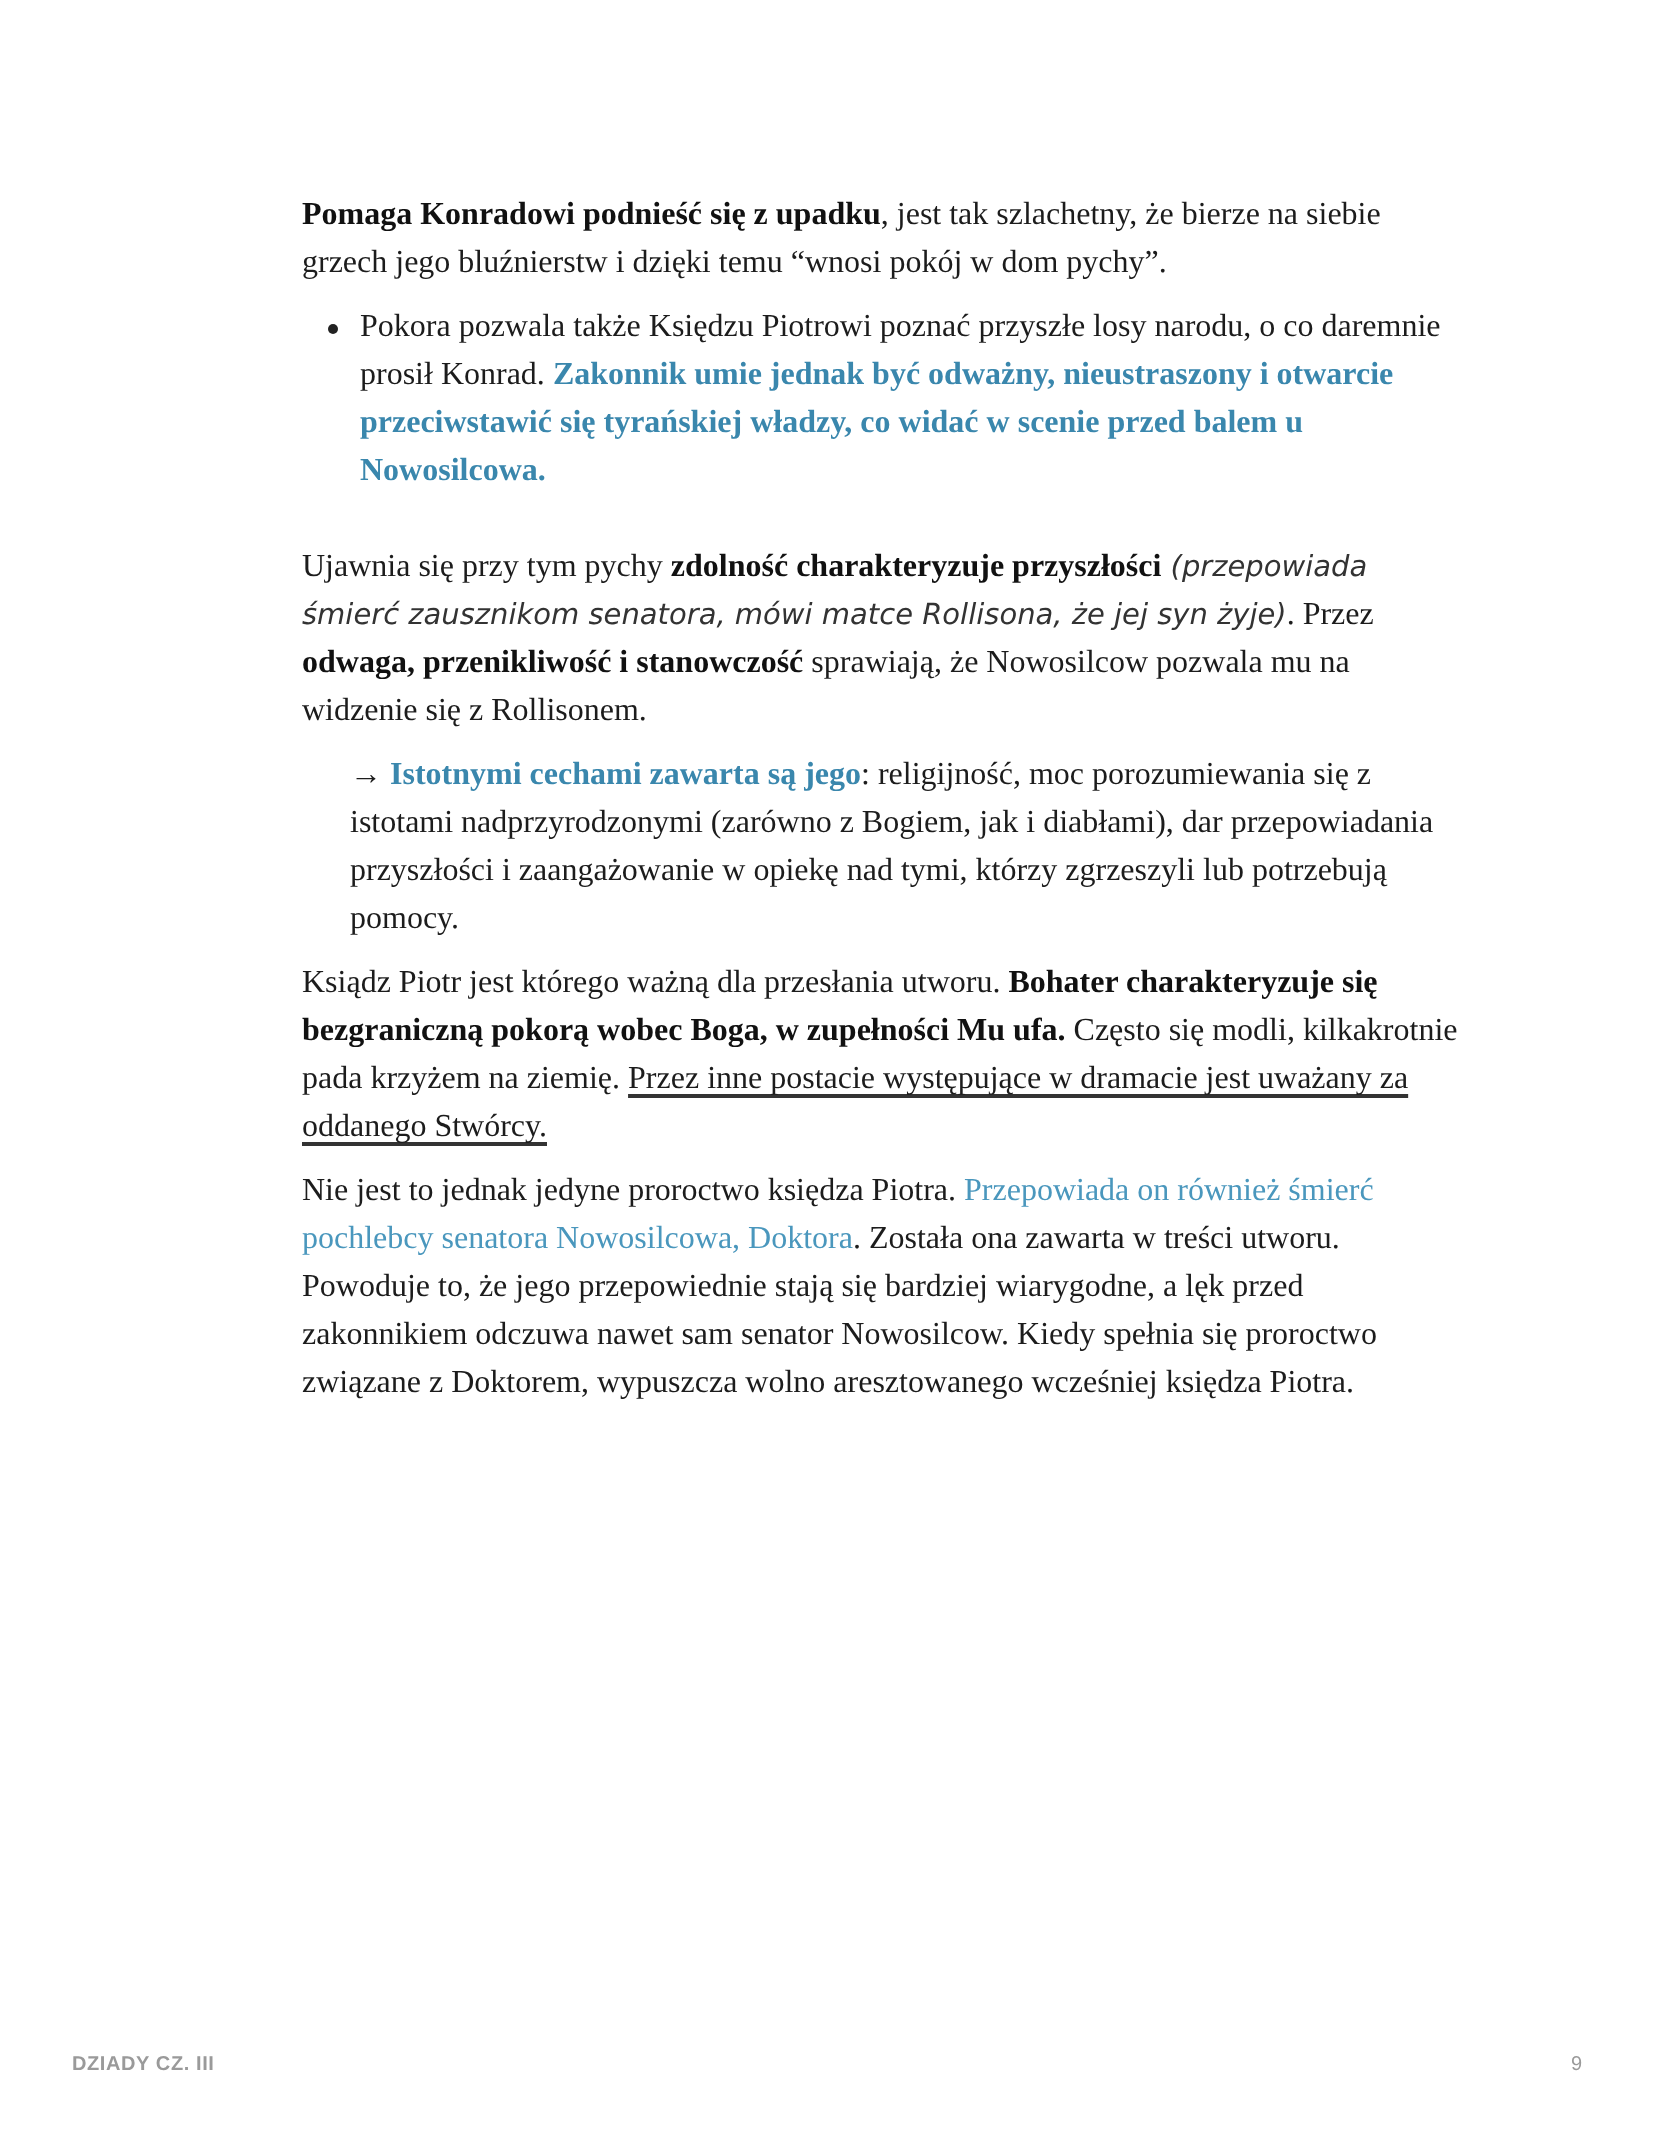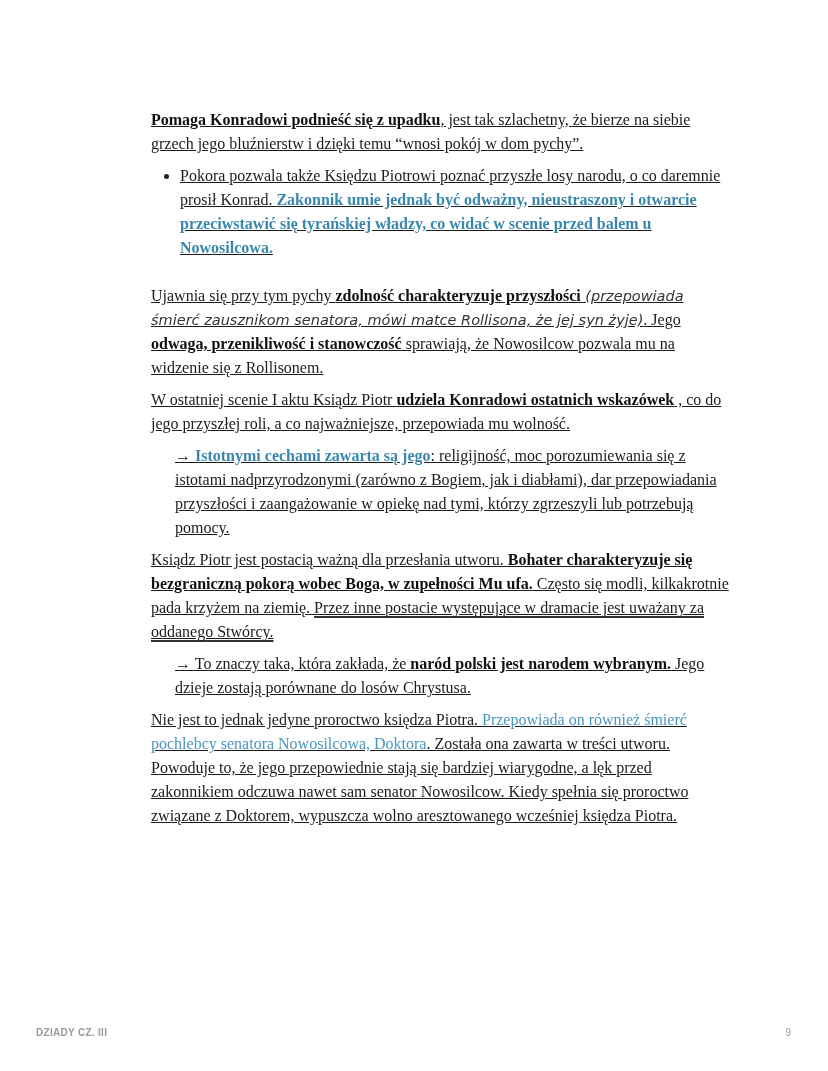"Pomaga Konradowi podnieść się z" .page { text-decoration: underline -> none; top: 108px -> 96px }
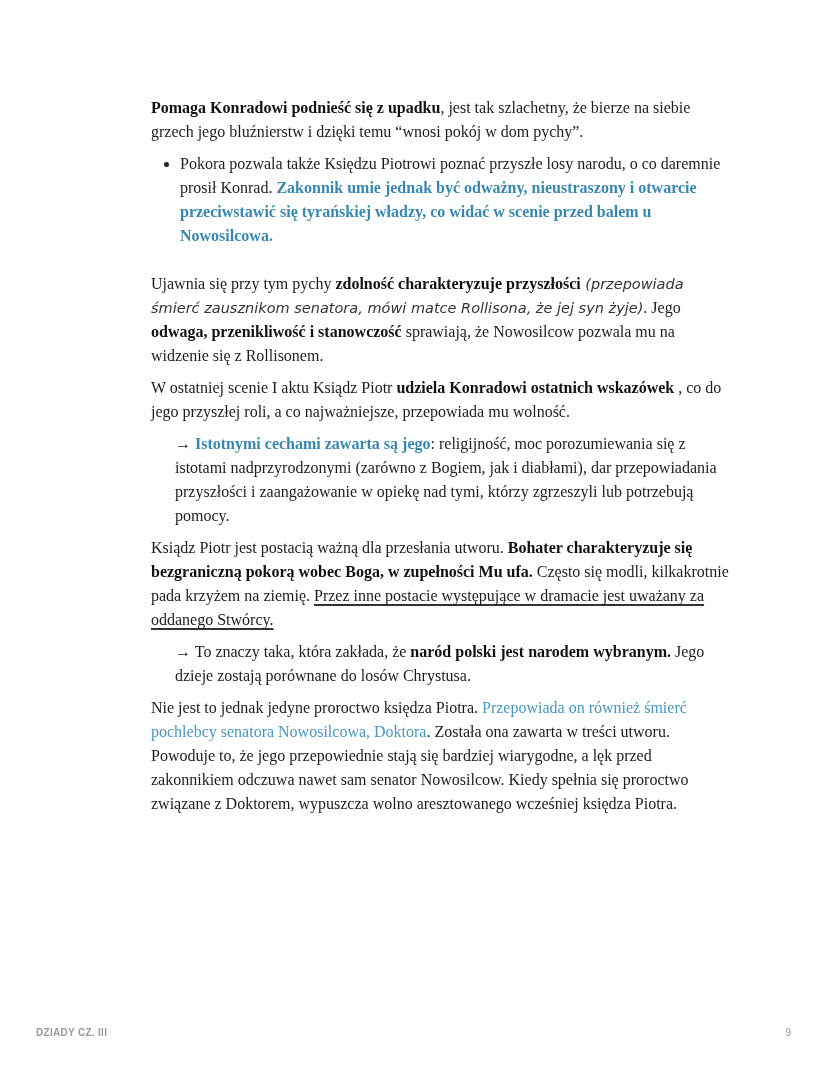". Jego" span { text: Jego -> Przez }
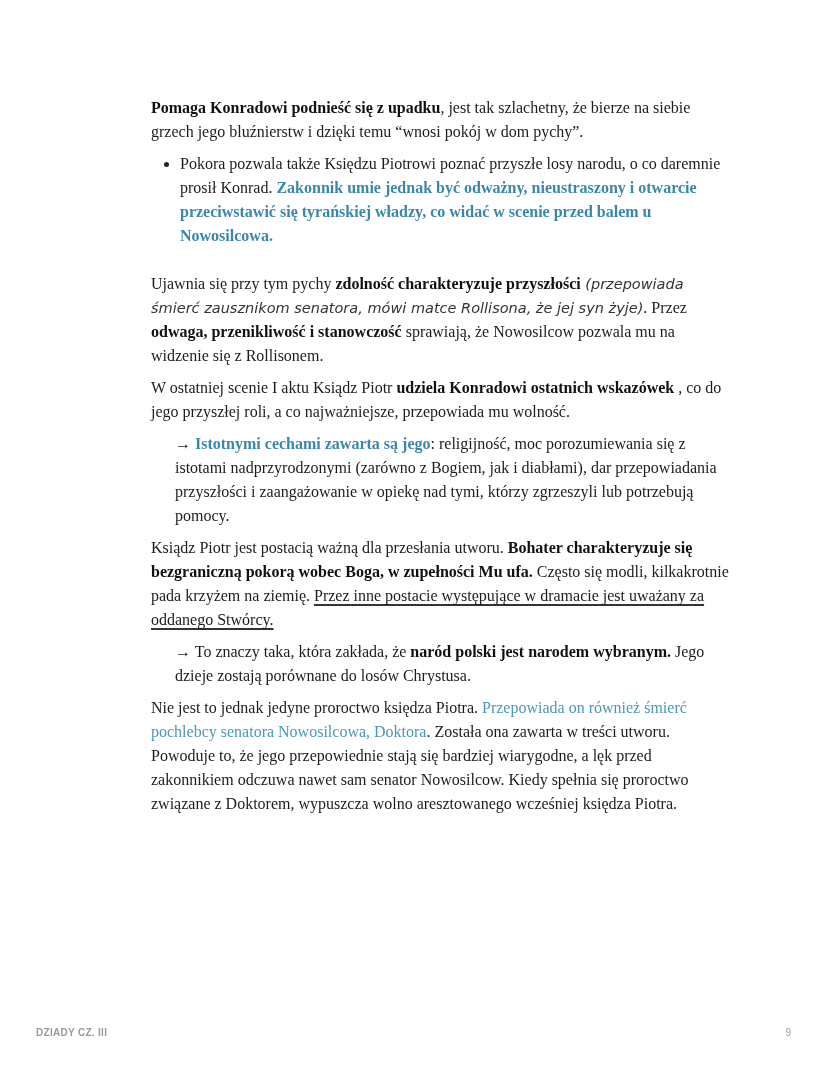"W ostatniej scenie I aktu" p { html: <p> <span>W ostatniej scenie I aktu Ksiądz Piotr </span><b>udziela Konradowi ostatnich wskazówek</b><span> , co do jego przyszłej roli, a co najważniejsze, przepowiada mu wolność.</span> </p> -> none }
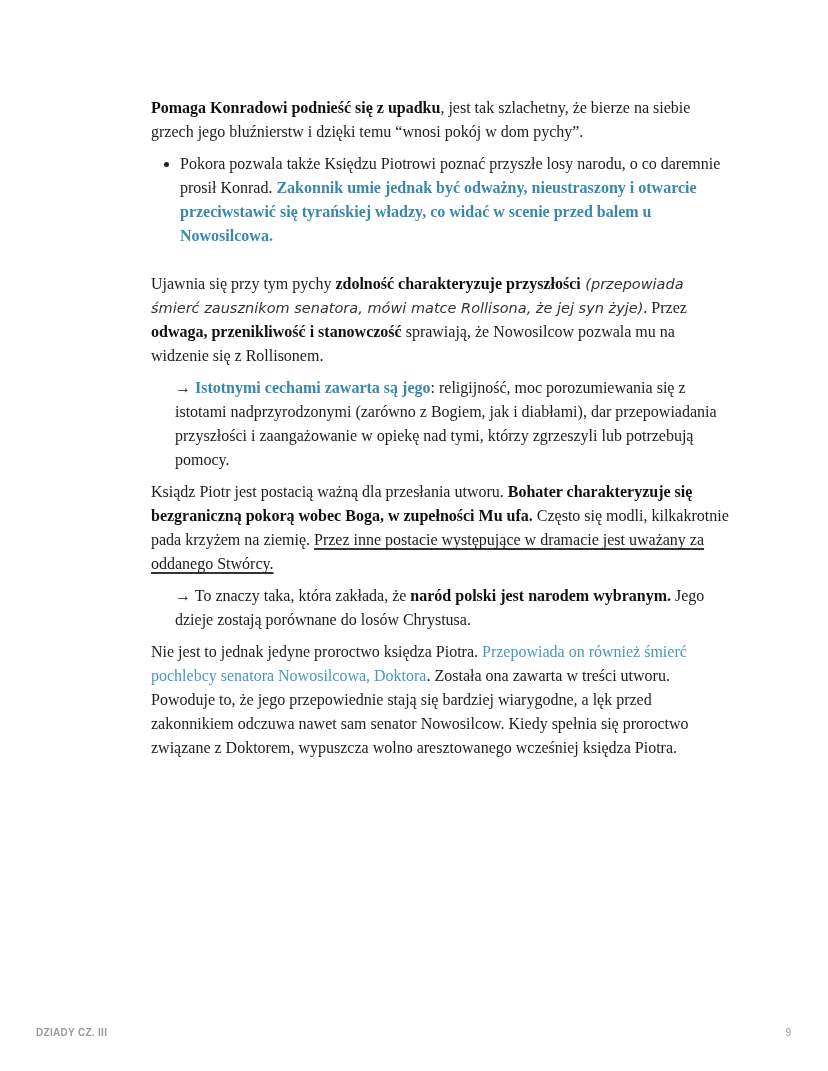"Ksiądz Piotr jest postacią ważną" span { text: postacią -> którego }
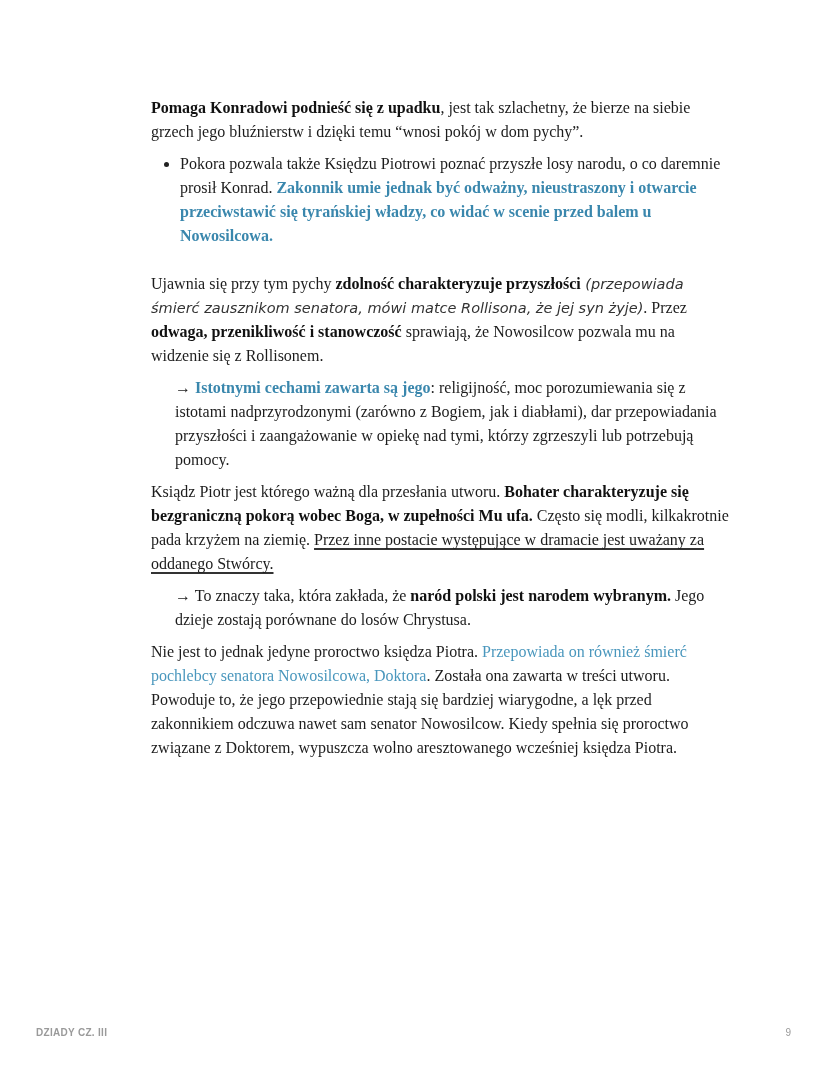"→ To znaczy taka, która" p.indent { html: <p> <span>→ </span><span>To znaczy taka, która zakłada, że </span><b>naród polski jest narodem wybranym.</b><span> Jego dzieje zostają porównane do losów Chrystusa.</span> </p> -> none }
